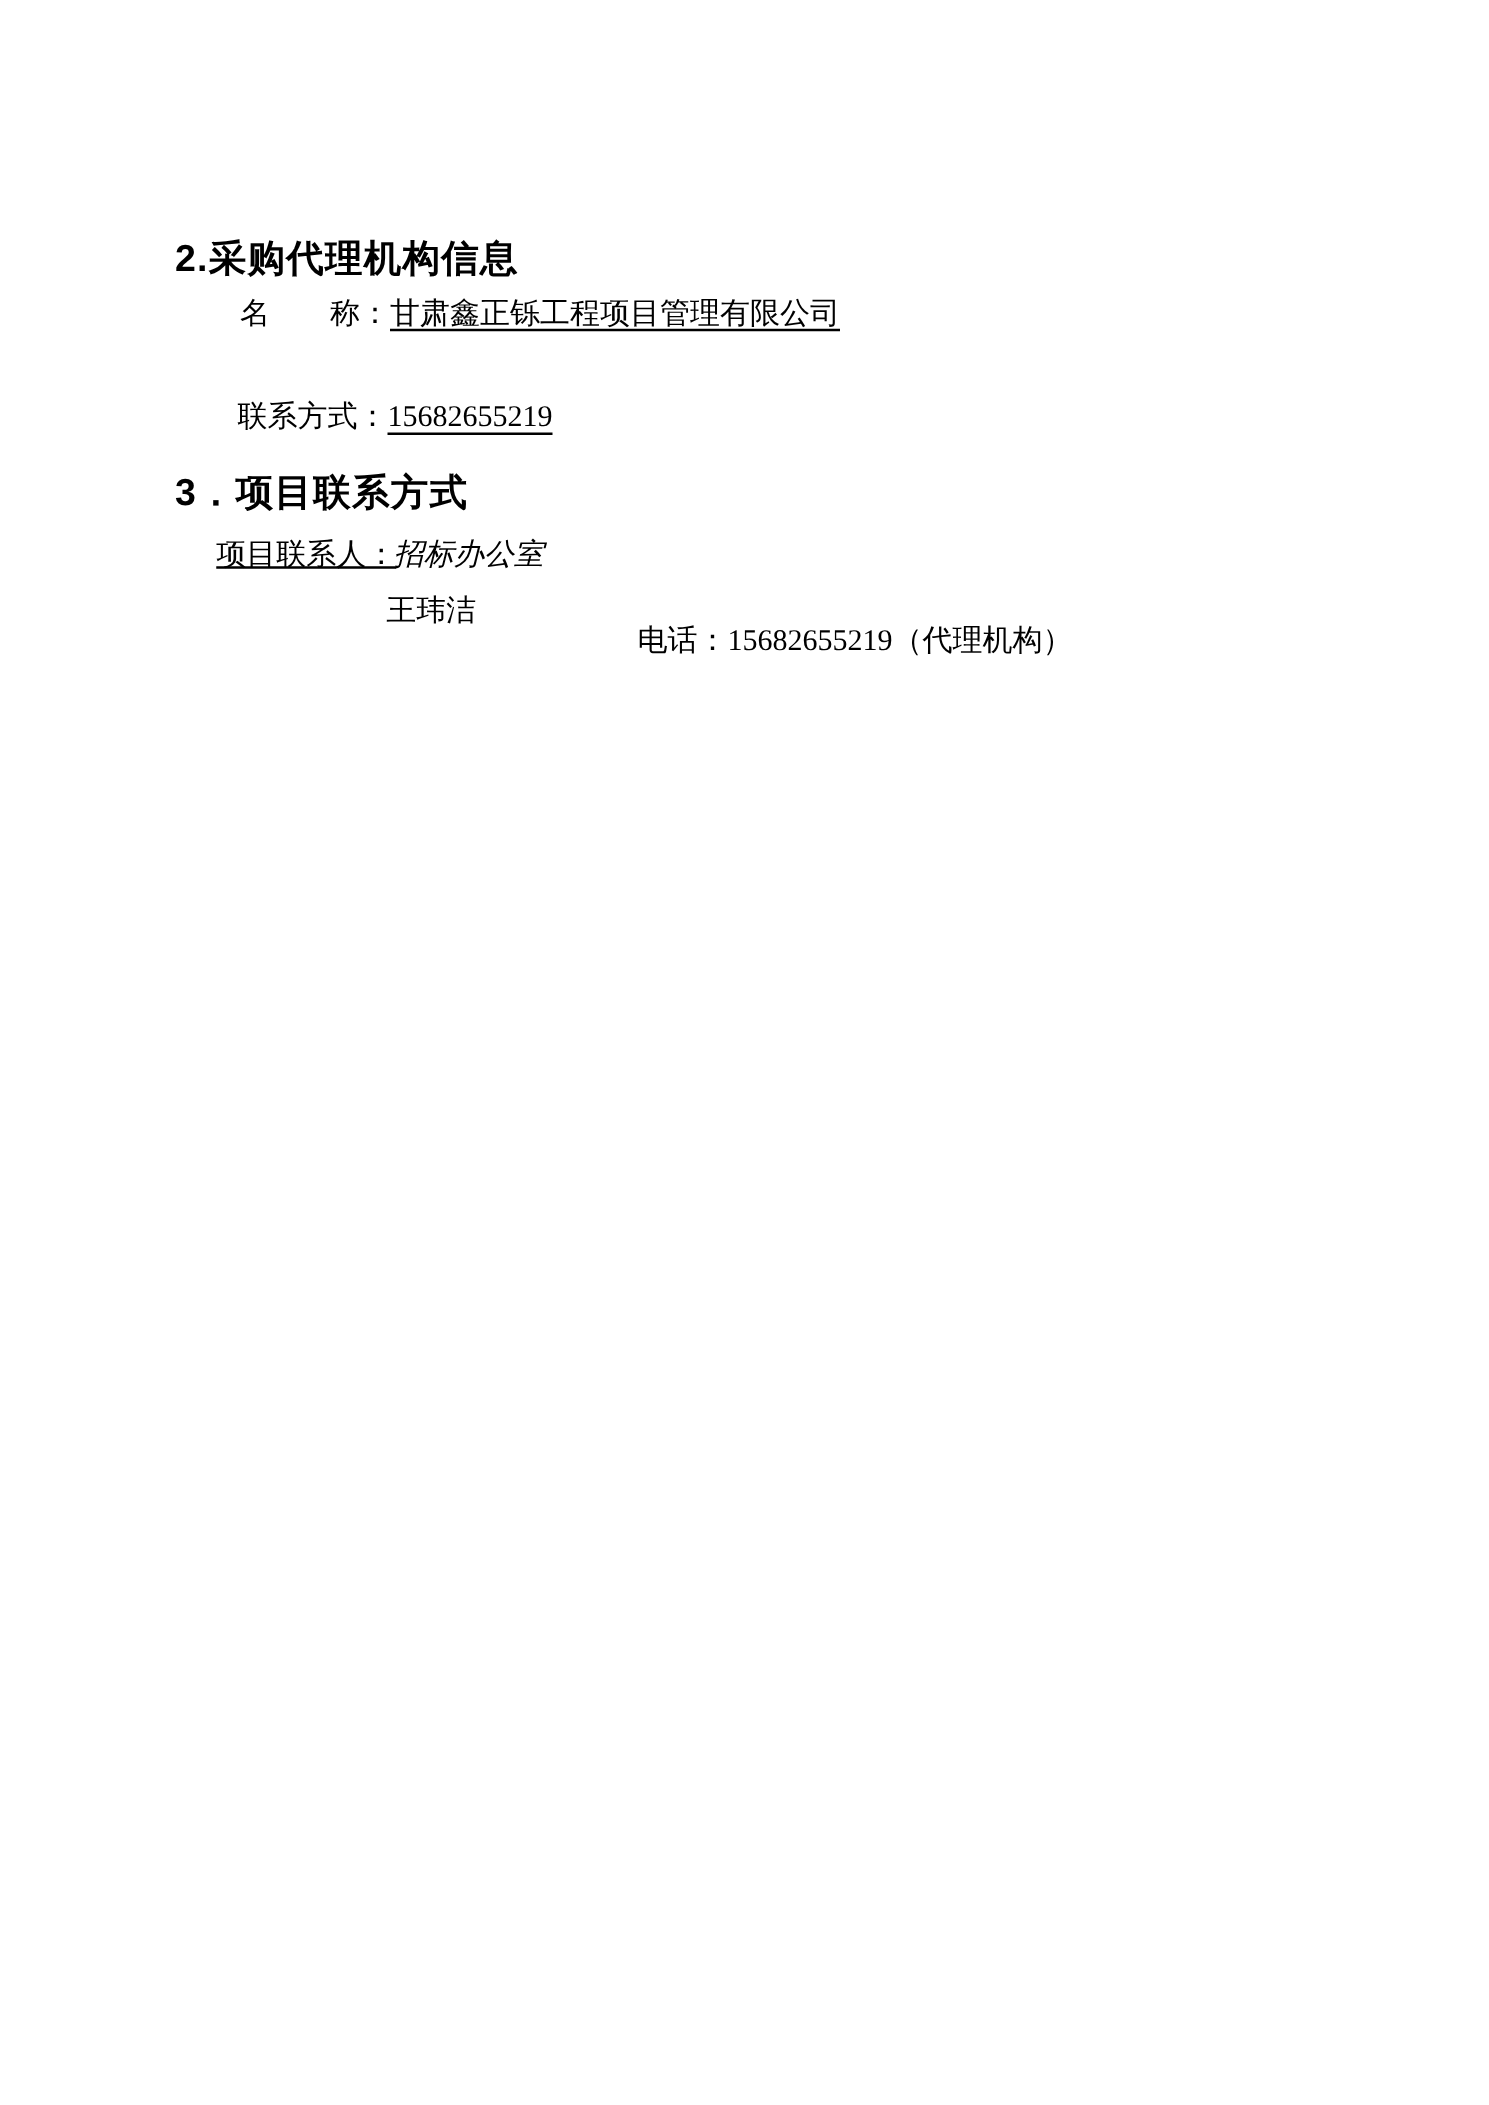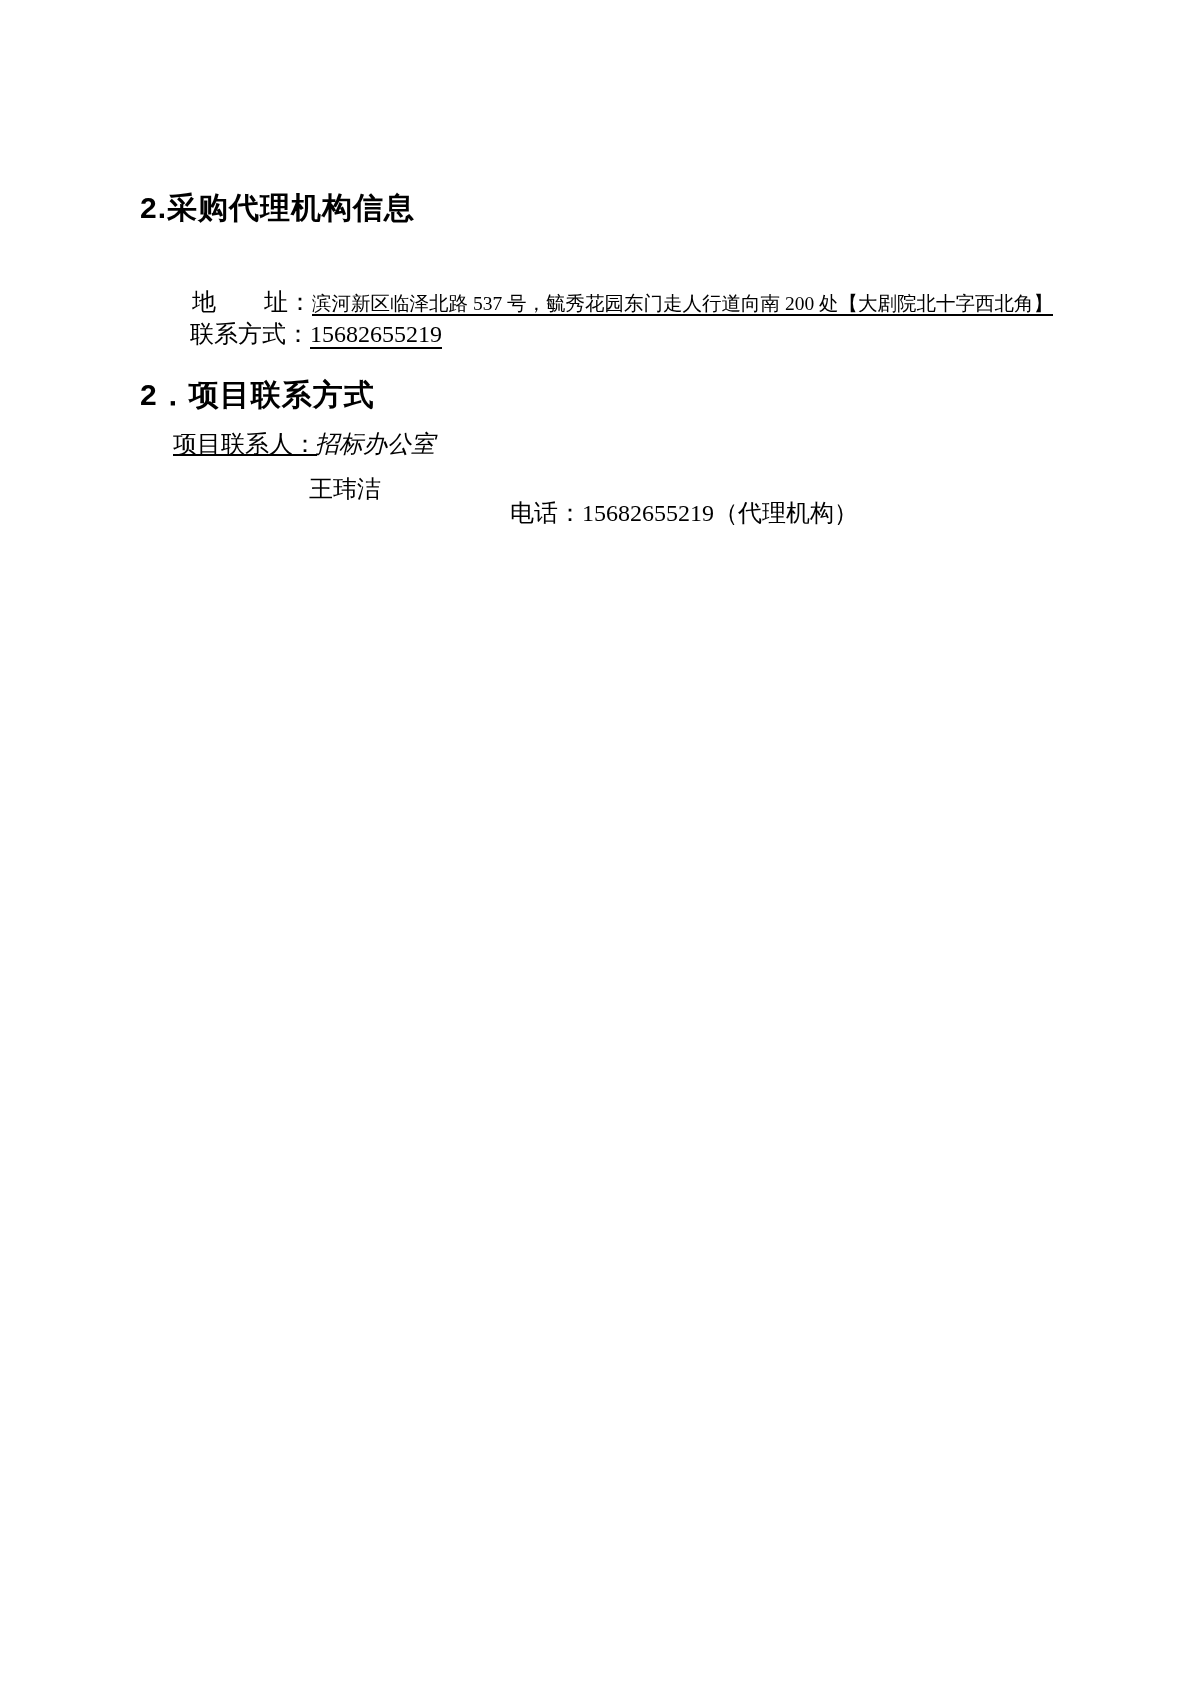"名 称：甘肃鑫正铄工程项目管理有限公司" div.abs { html: none -> <div> <span>名 称：</span><span>甘肃鑫正铄工程项目管理有限公司</span> </div> }
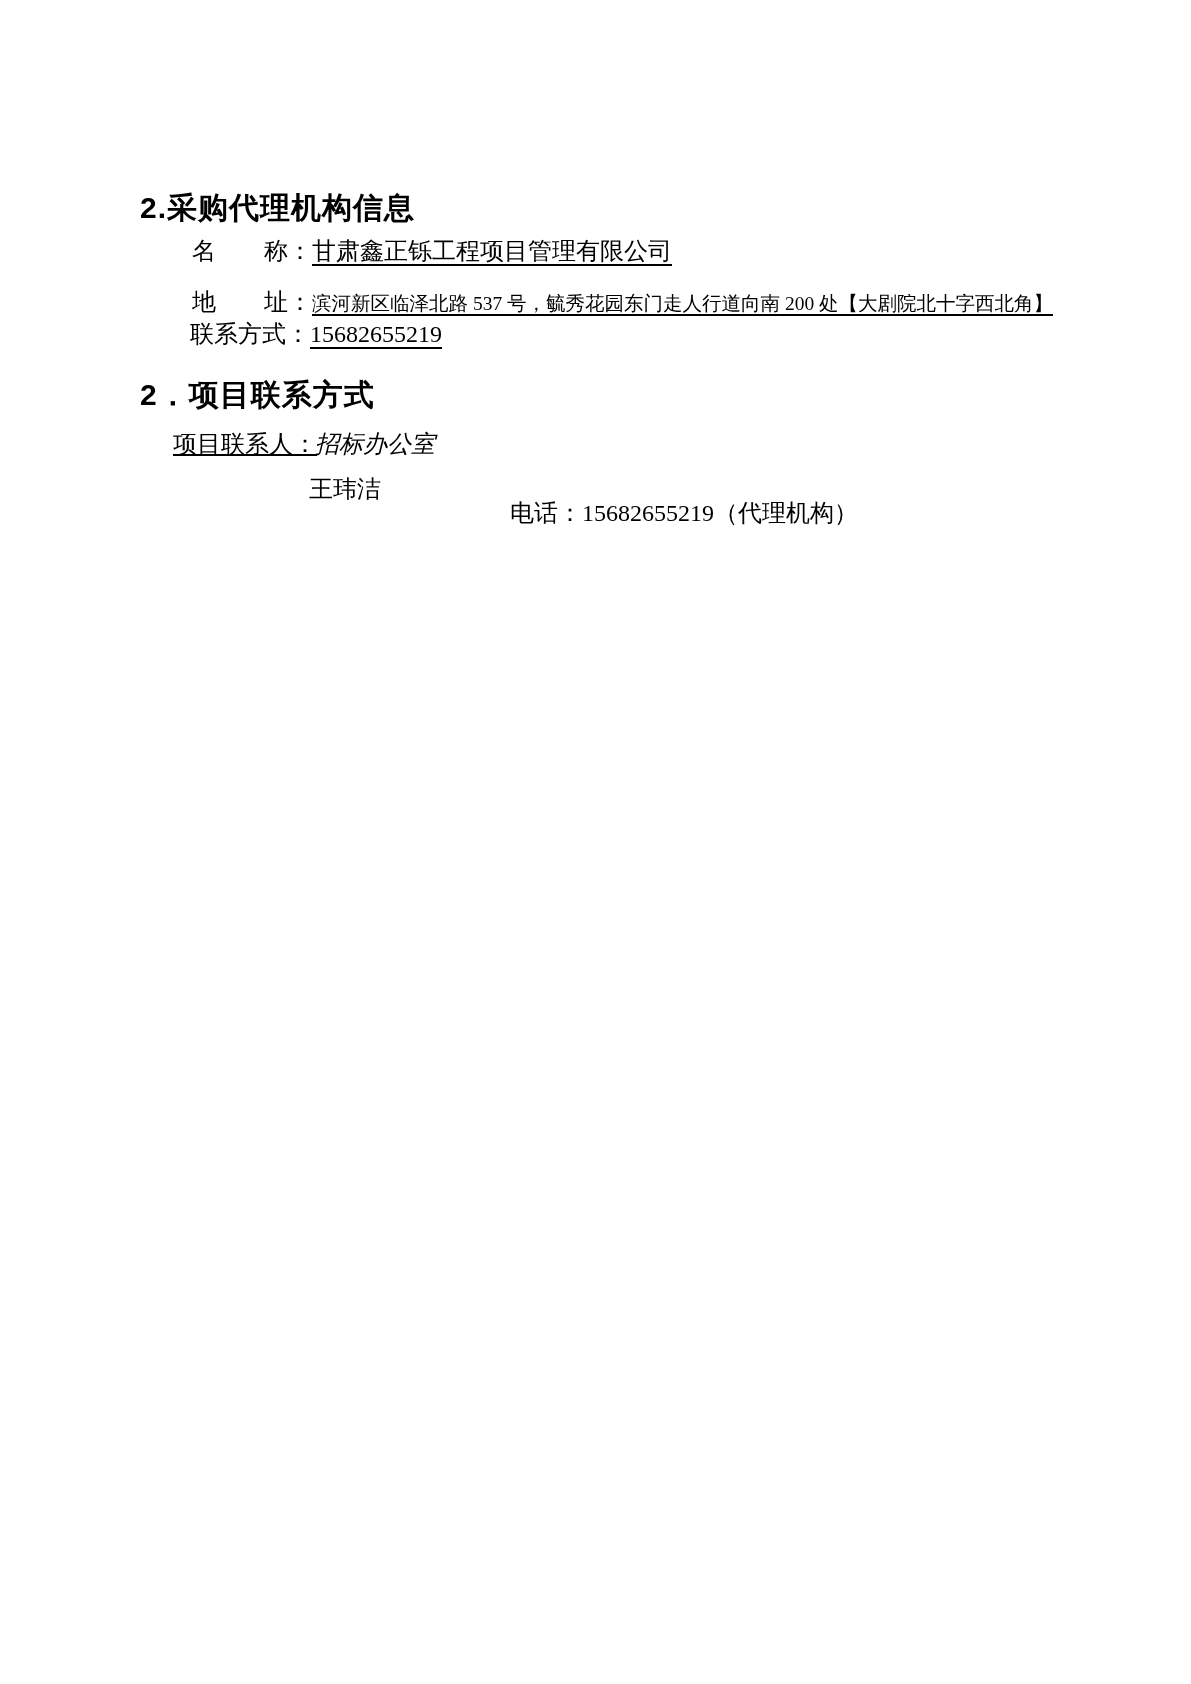"地 址：滨河新区临泽北路 537 号，毓秀花园东门走人行道向南 200" div.abs { html: <div> <span>地 址：</span><span>滨河新区临泽北路 537 号，毓秀花园东门走人行道向南 200 处【大剧院北十字西北角】</span> </div> -> none }
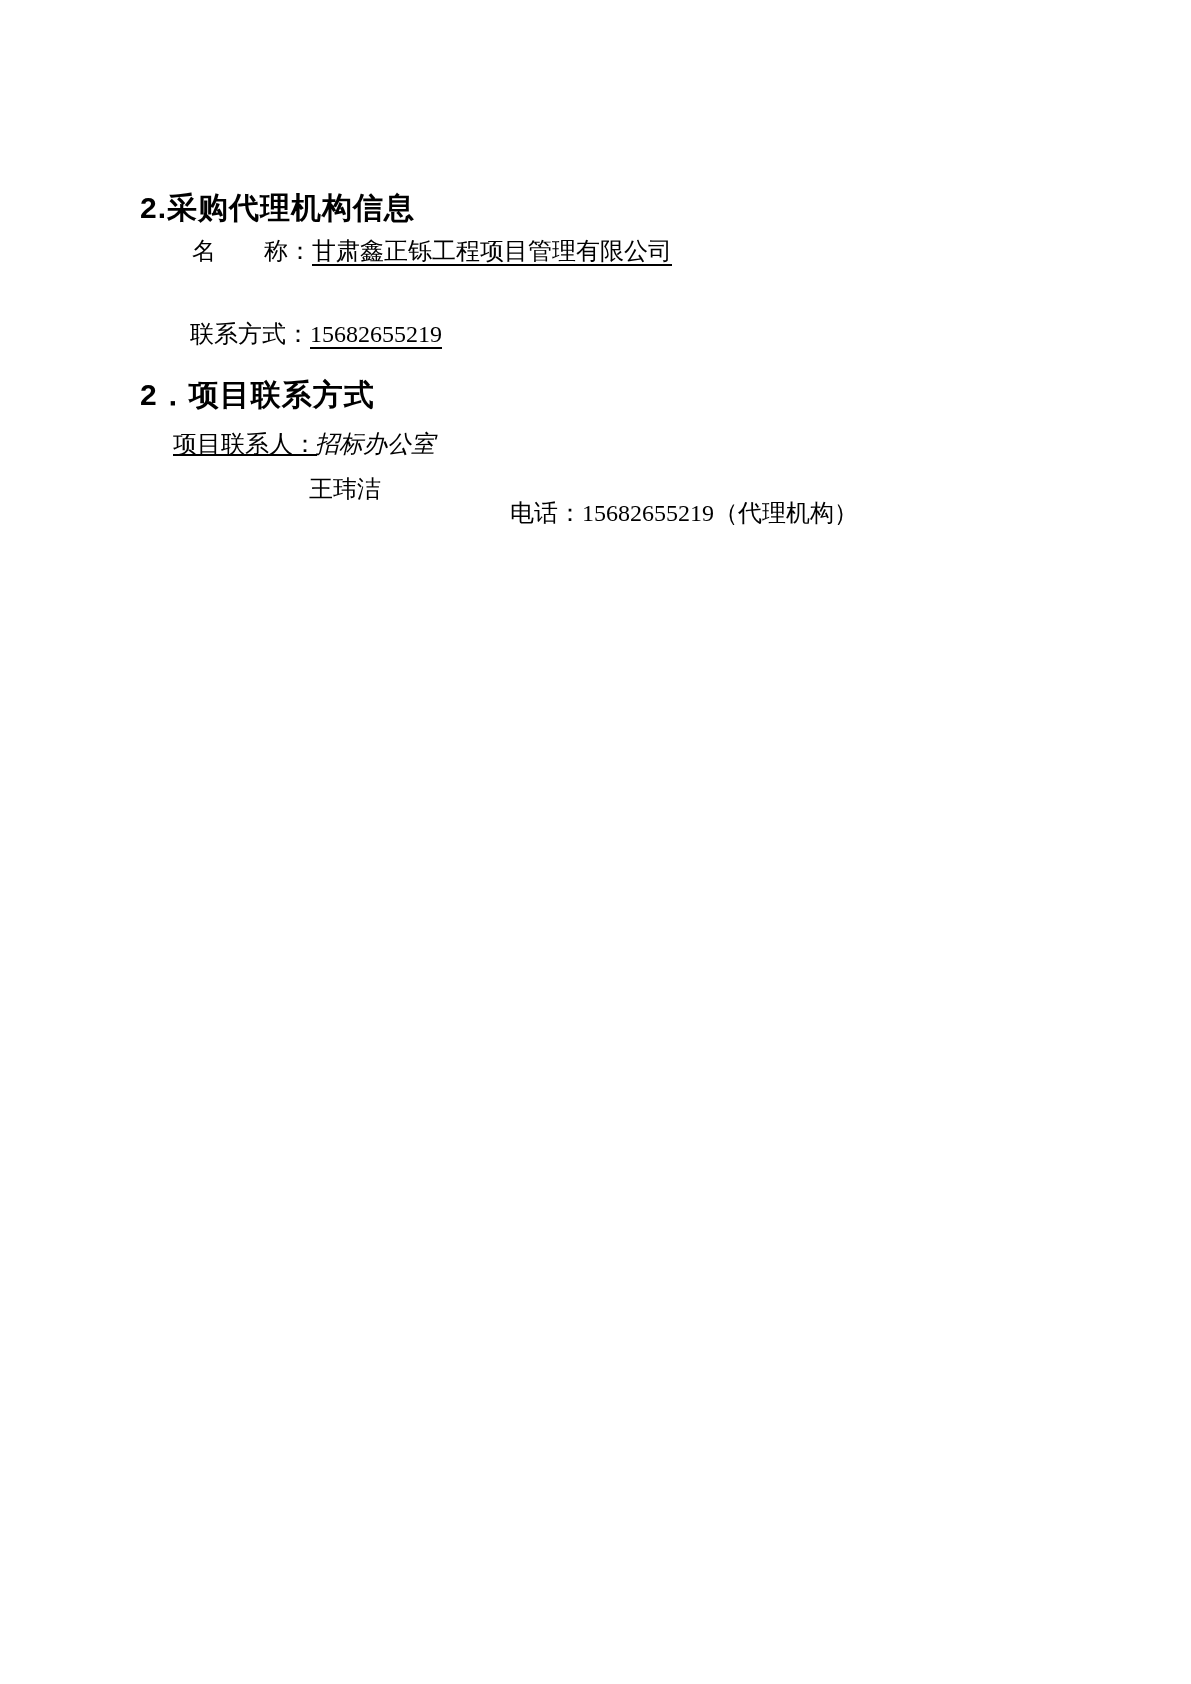"2．项目联系方式" div.abs { text: 2 -> 3 }
